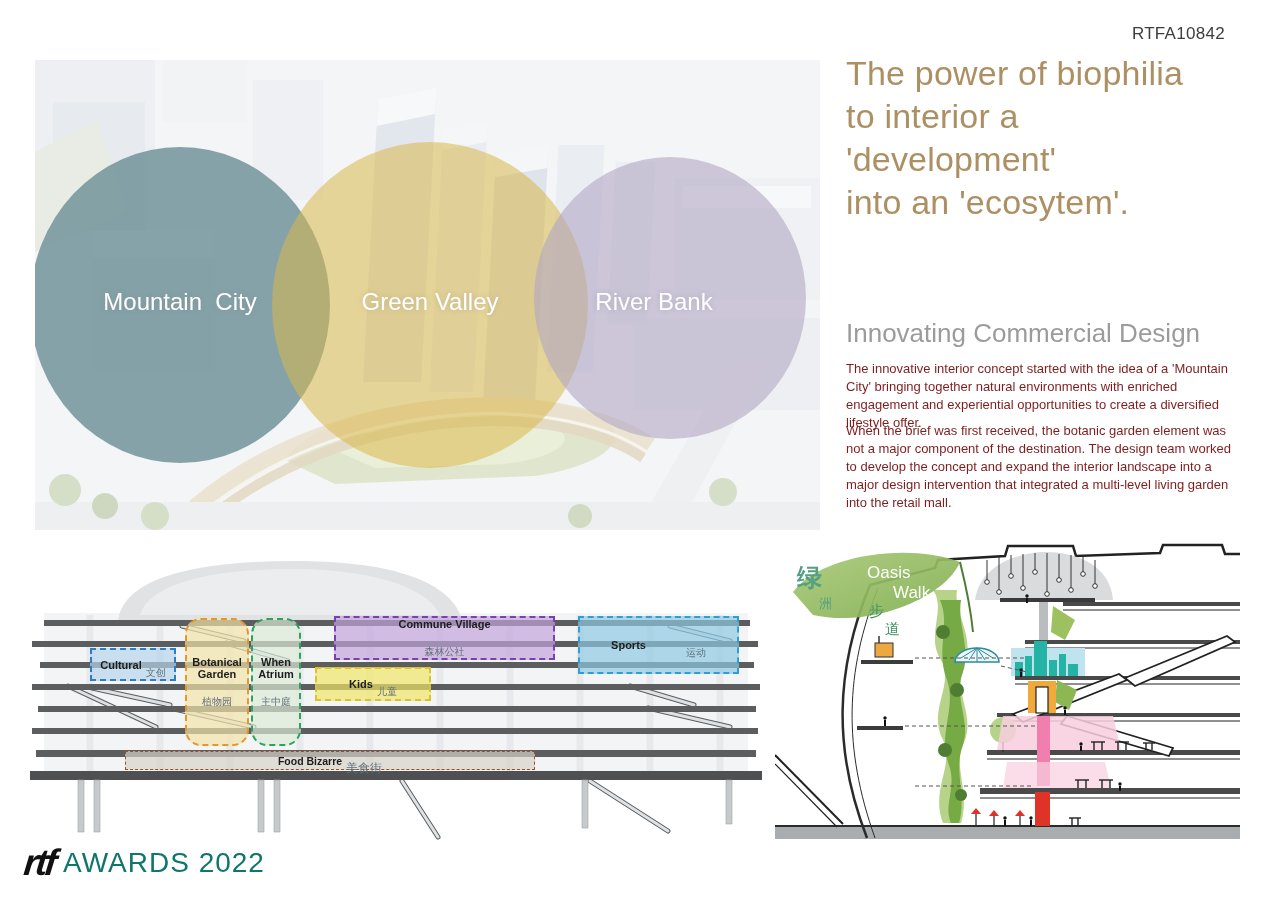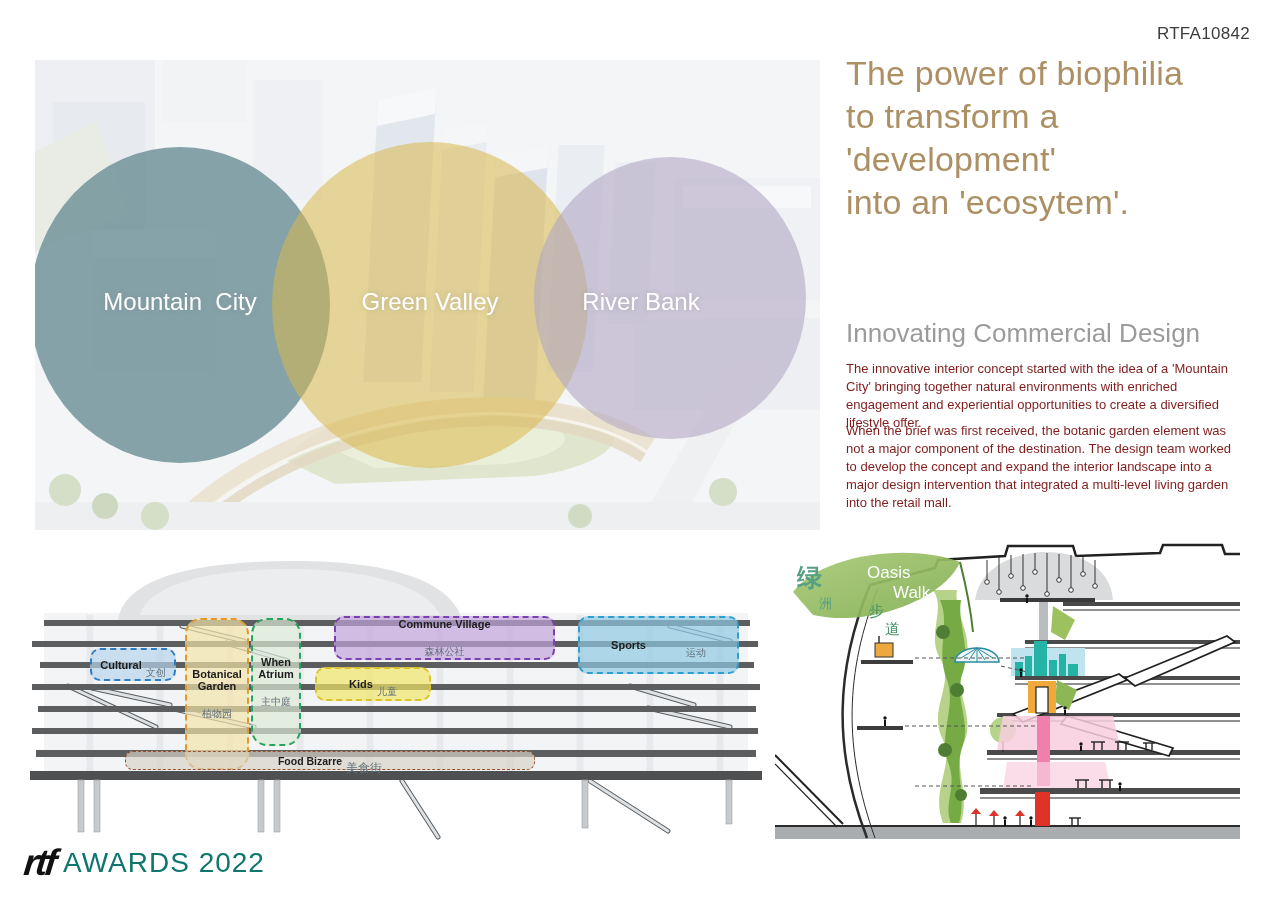"RTFA10842" .code { right: 23px -> 48px }
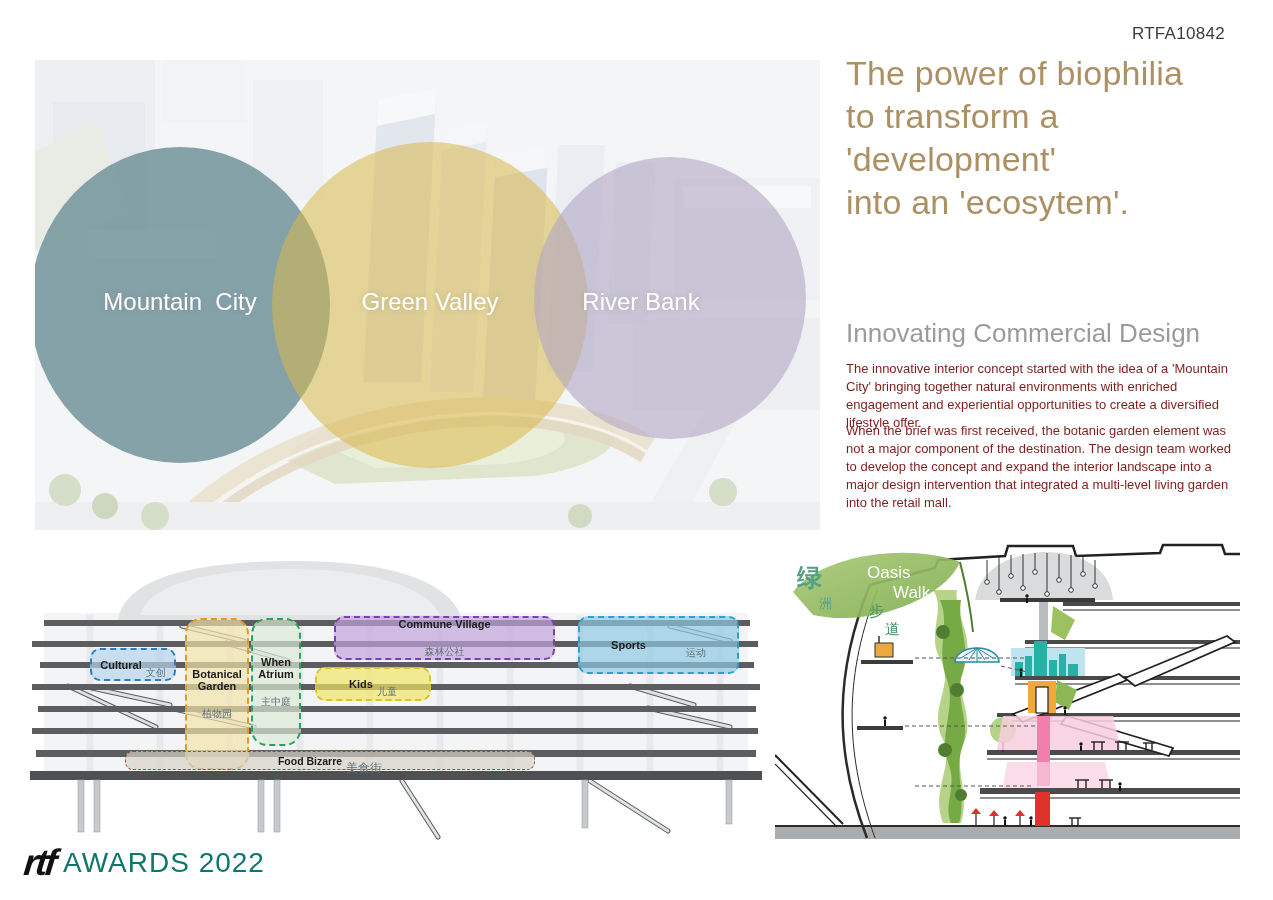"to transform a" div { text: transform -> interior }
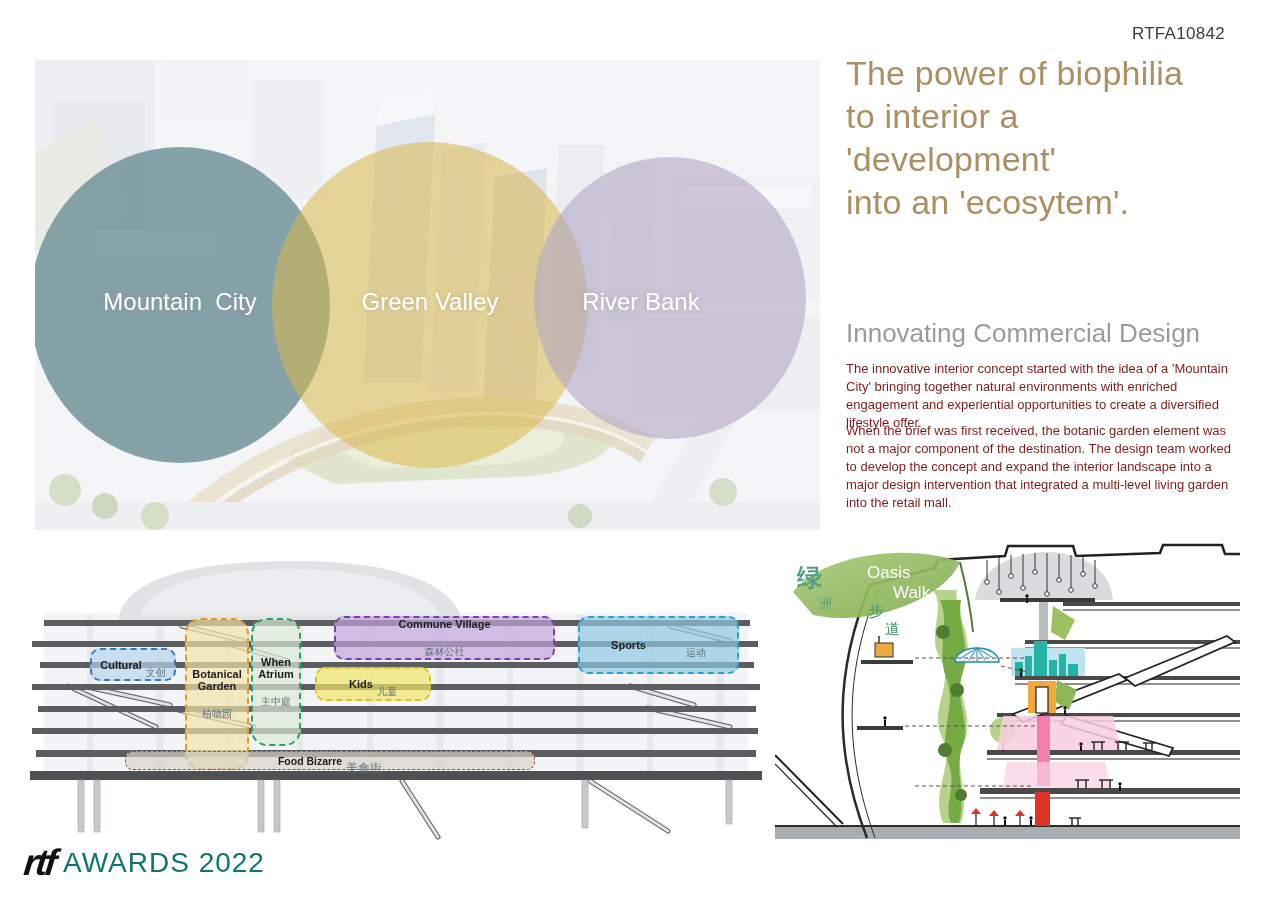"River Bank" div.circle-label { left: 496px -> 509px }
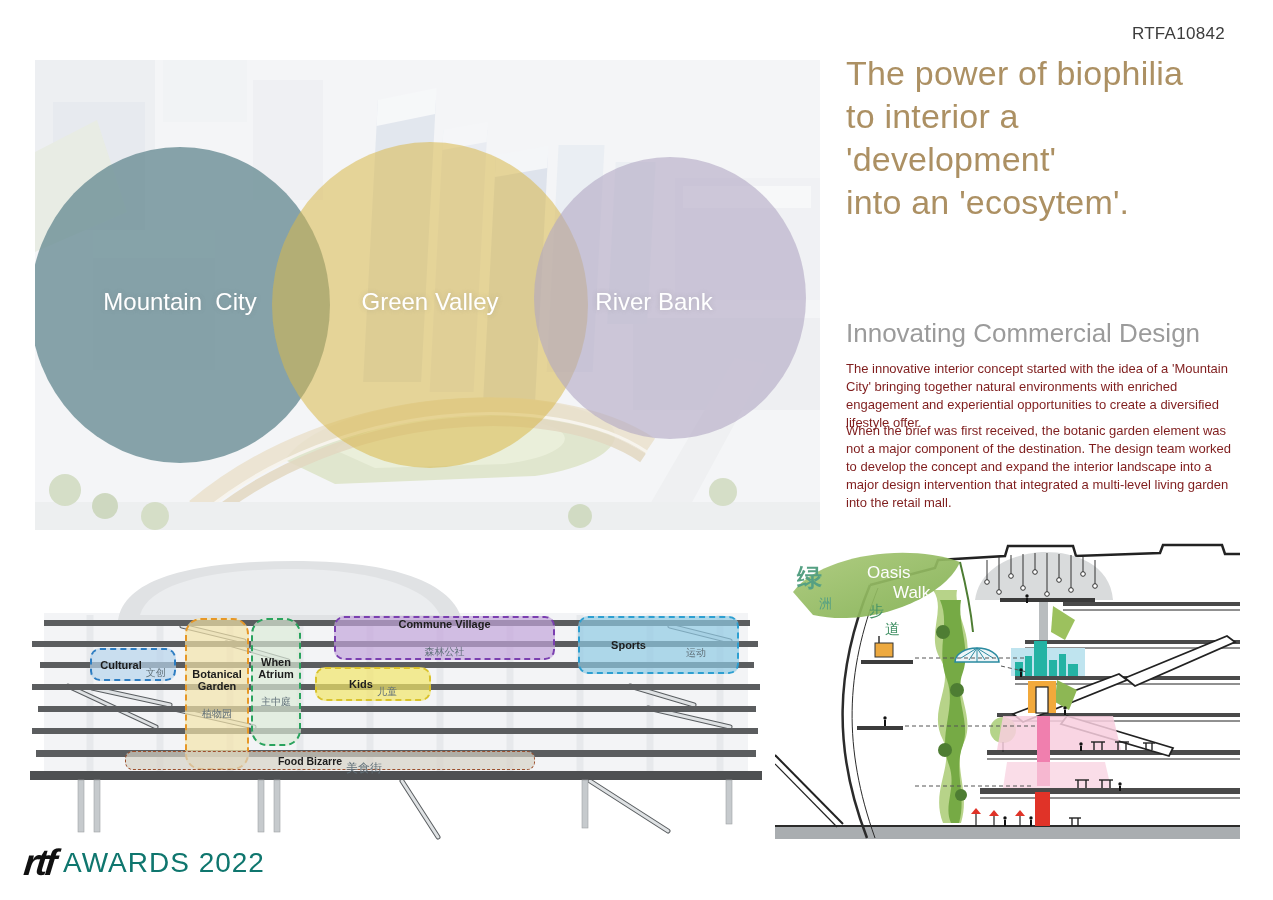"Commune Village" .zone { border-radius: 10px -> 0 }
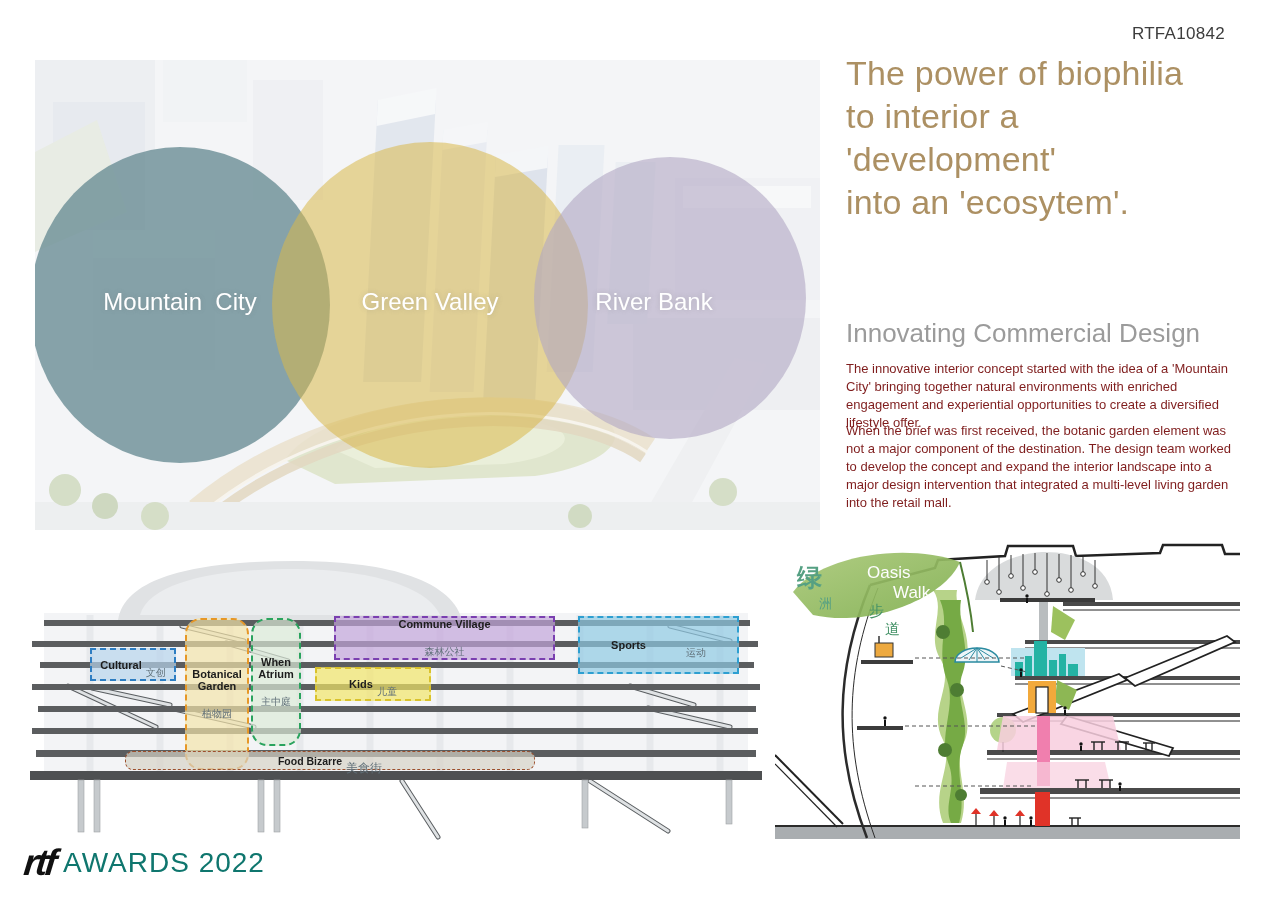"Botanical Garden" div.zone { height: 152px -> 128px }
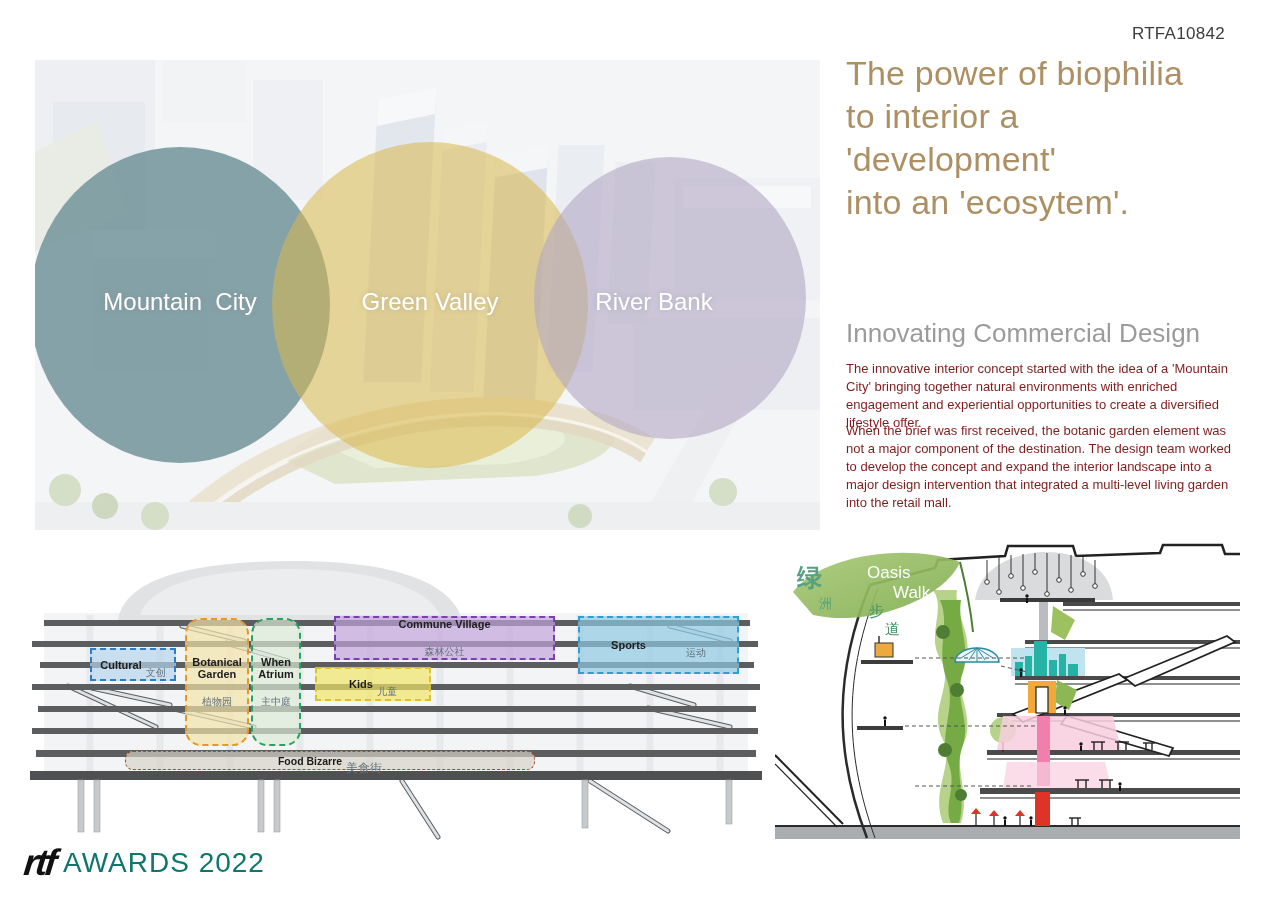"Food Bizarre" .zone.thin { border-radius: 8px -> 0 }
